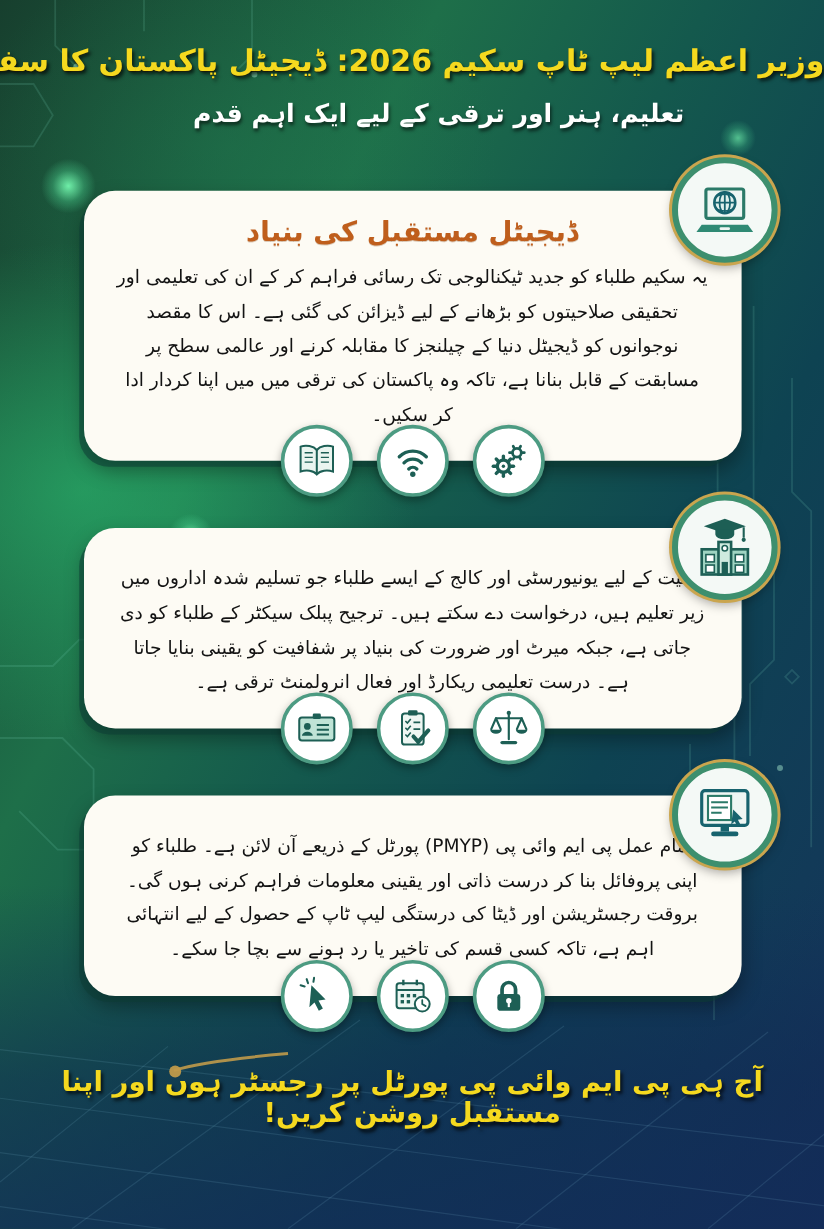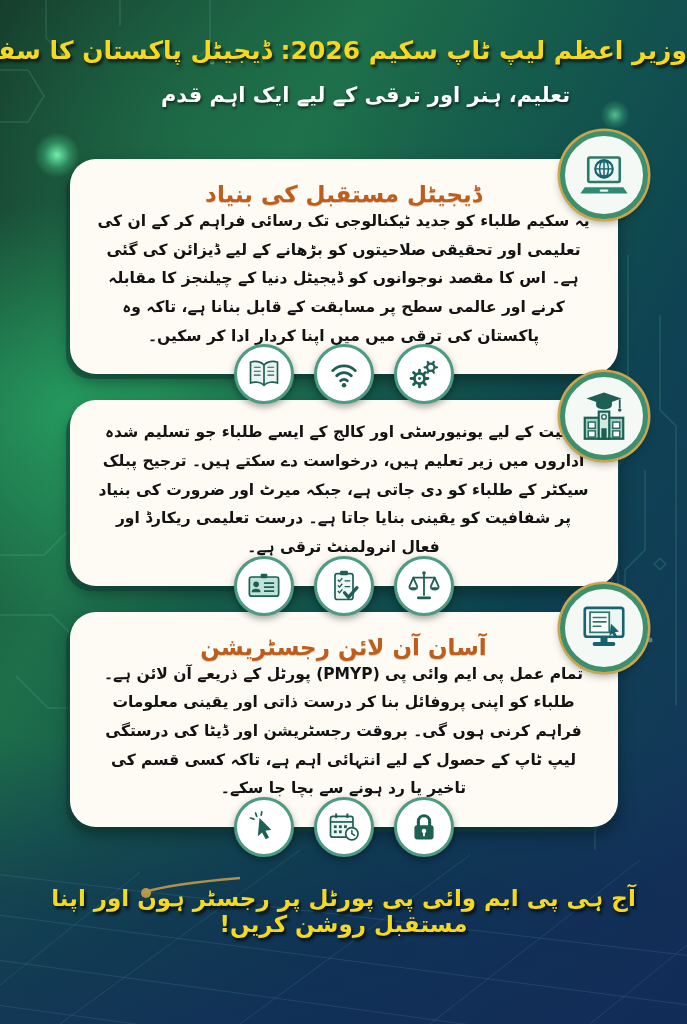"ڈیجیٹل مستقبل کی بنیاد" .cards { gap: 26px -> 56px }
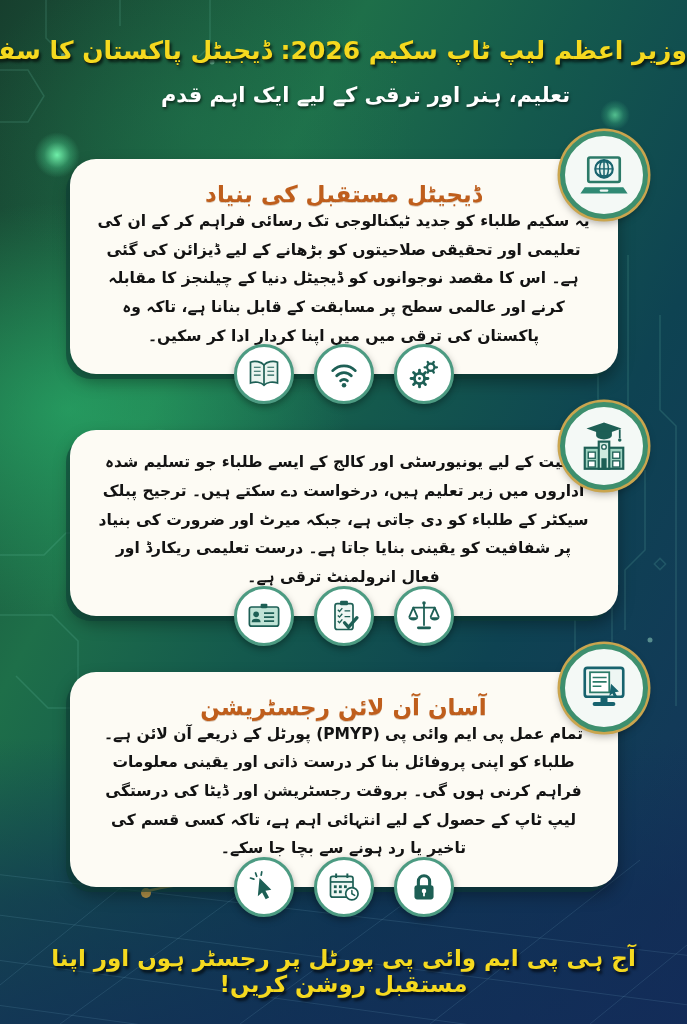"یہ سکیم طلباء کو جدید" .card-body { font-weight: bold -> normal; margin-top: none -> 10px }
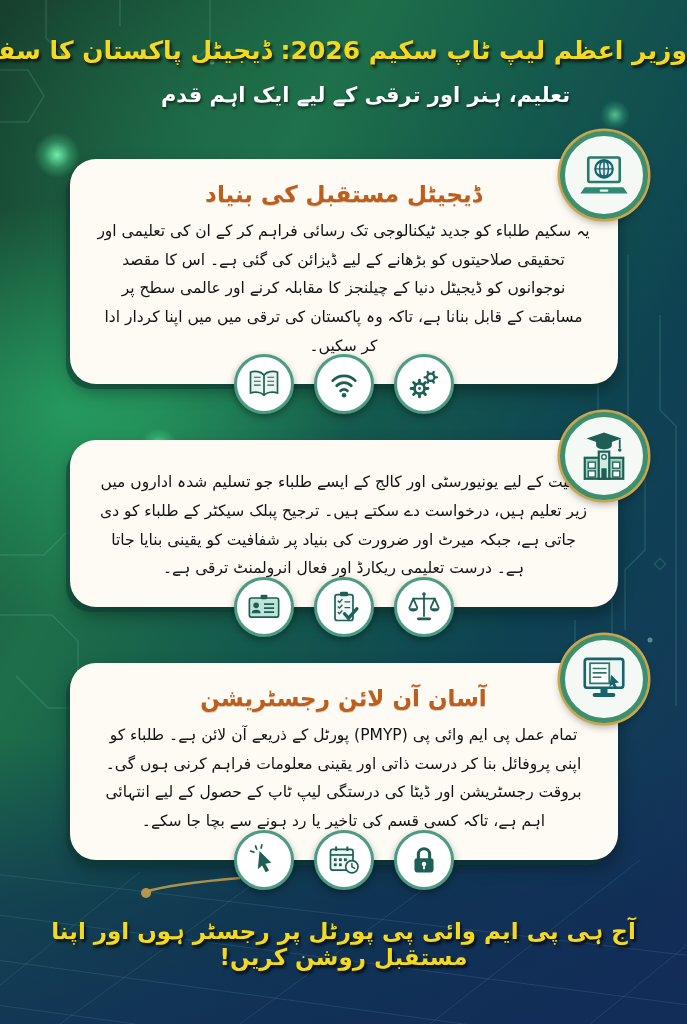"آسان آن لائن رجسٹریشن" div.card-title { html: <div>آسان آن لائن رجسٹریشن</div> -> none }
